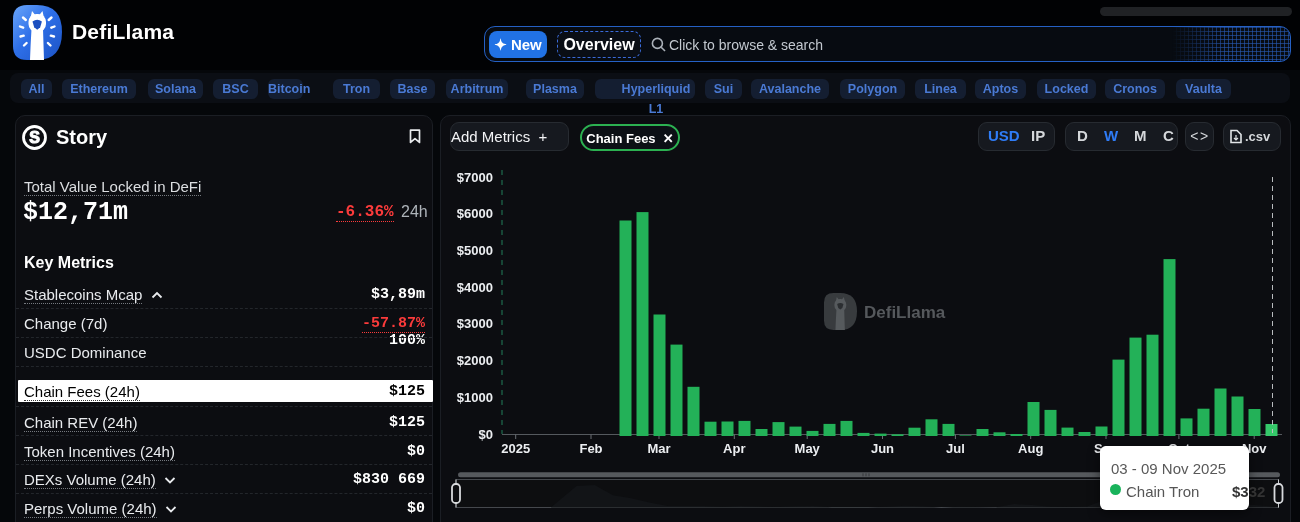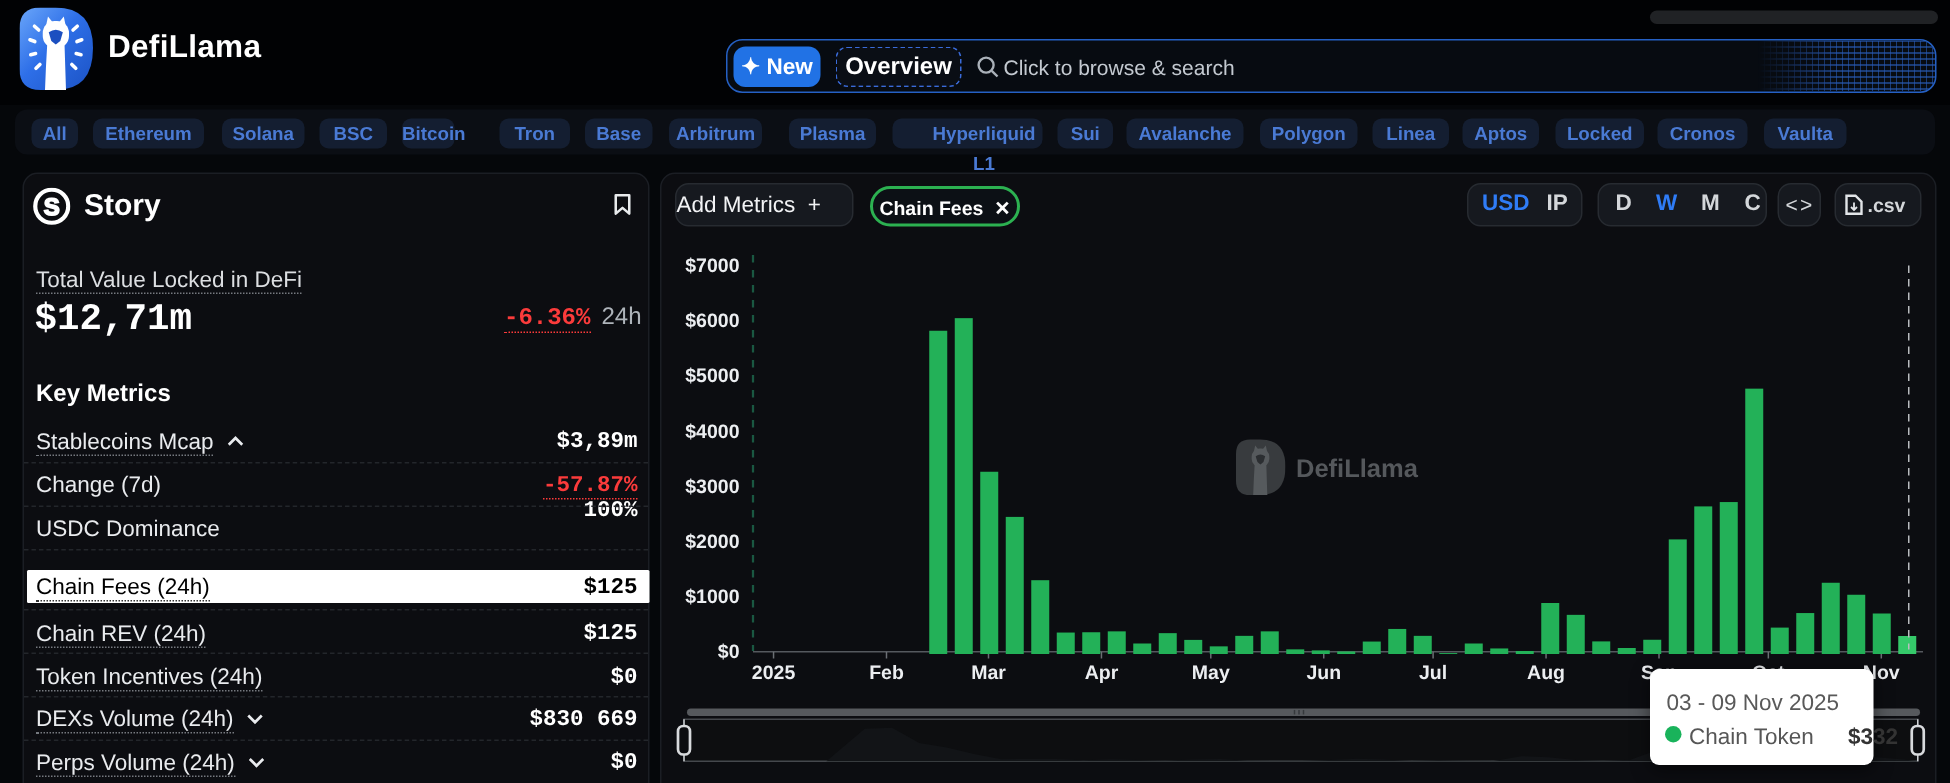"Chain Token" div.abs { text: Token -> Tron }
